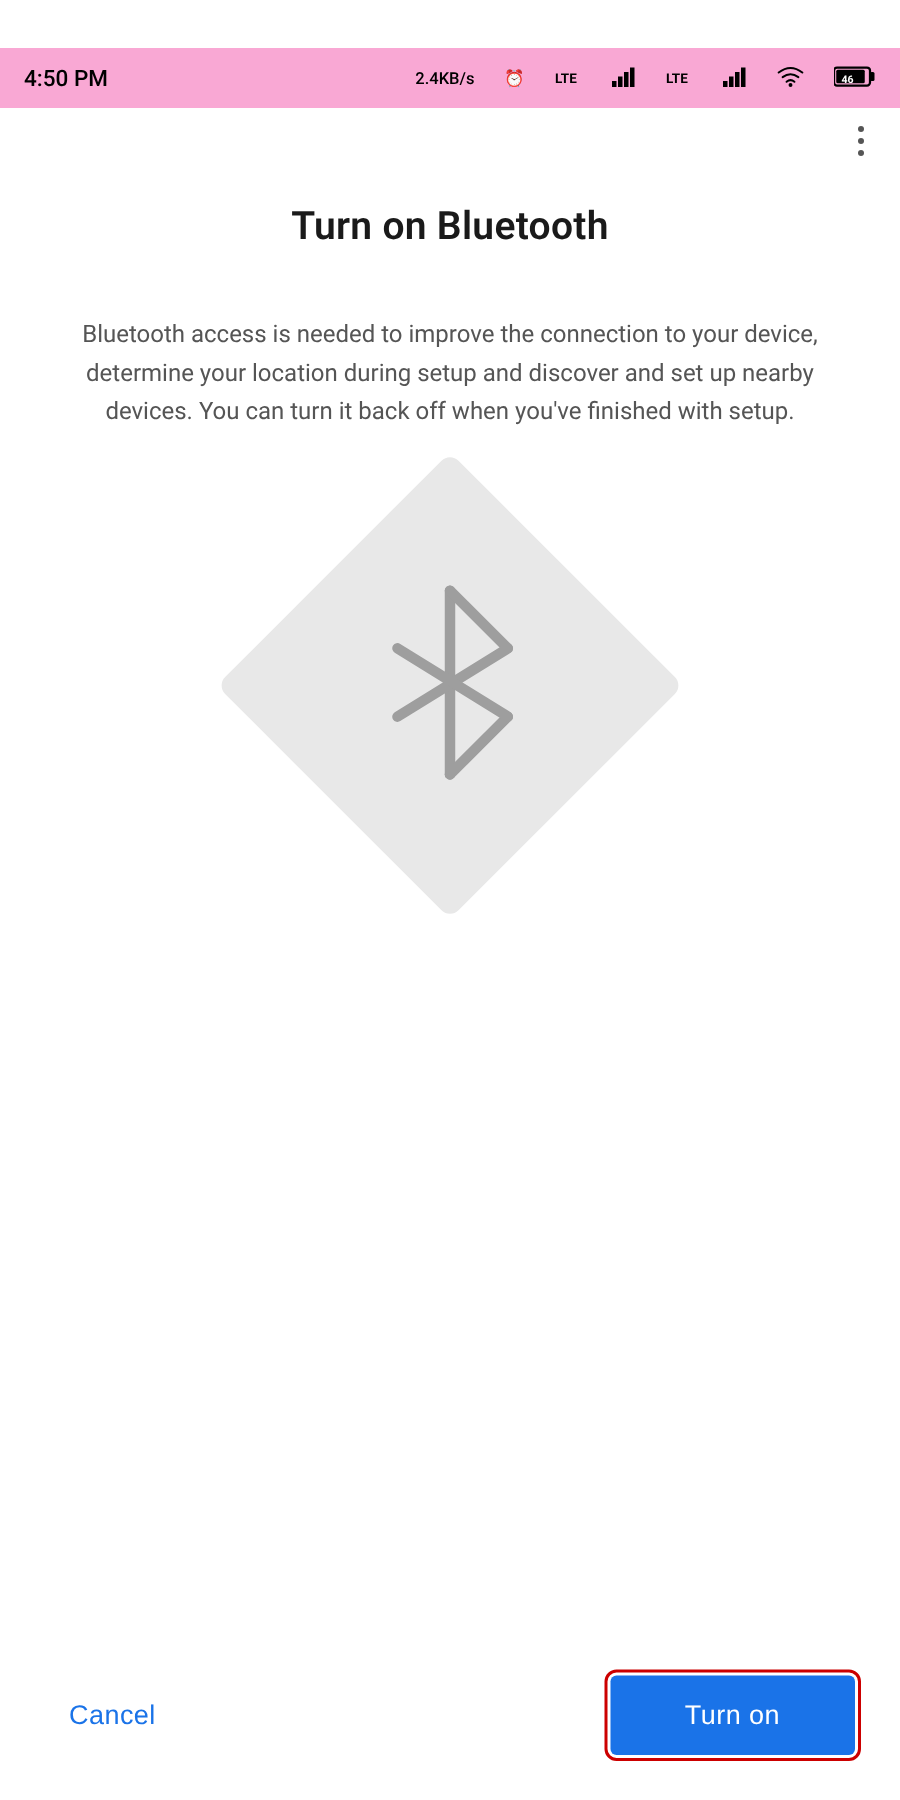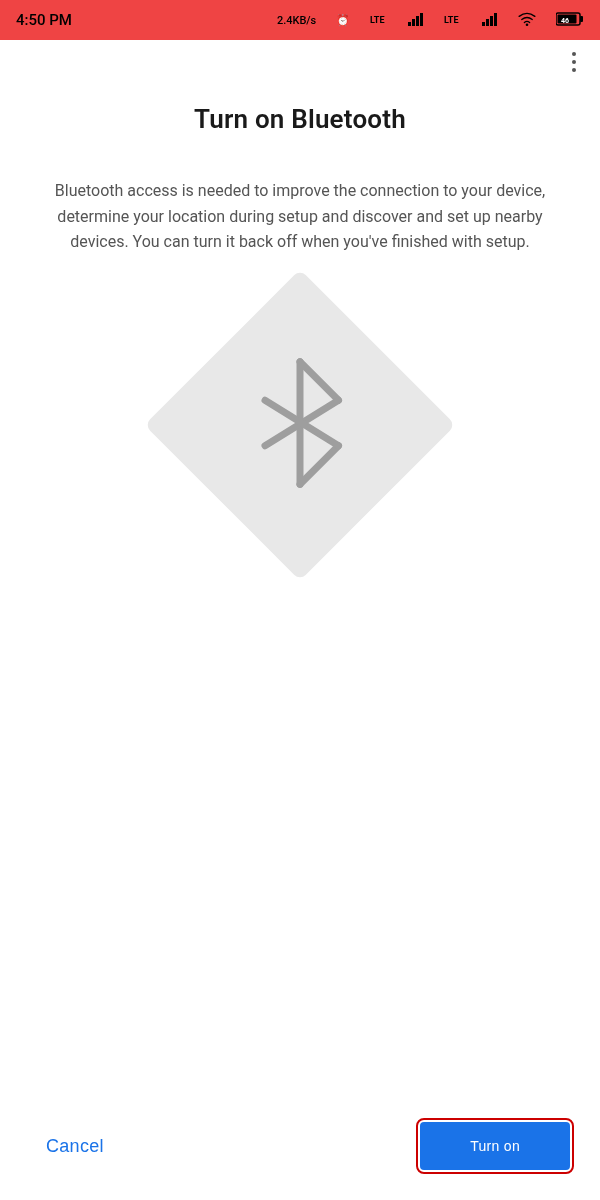"4:50 PM" .status-bar { background: #ef4444 -> #f9a8d4; margin-top: none -> 32px }
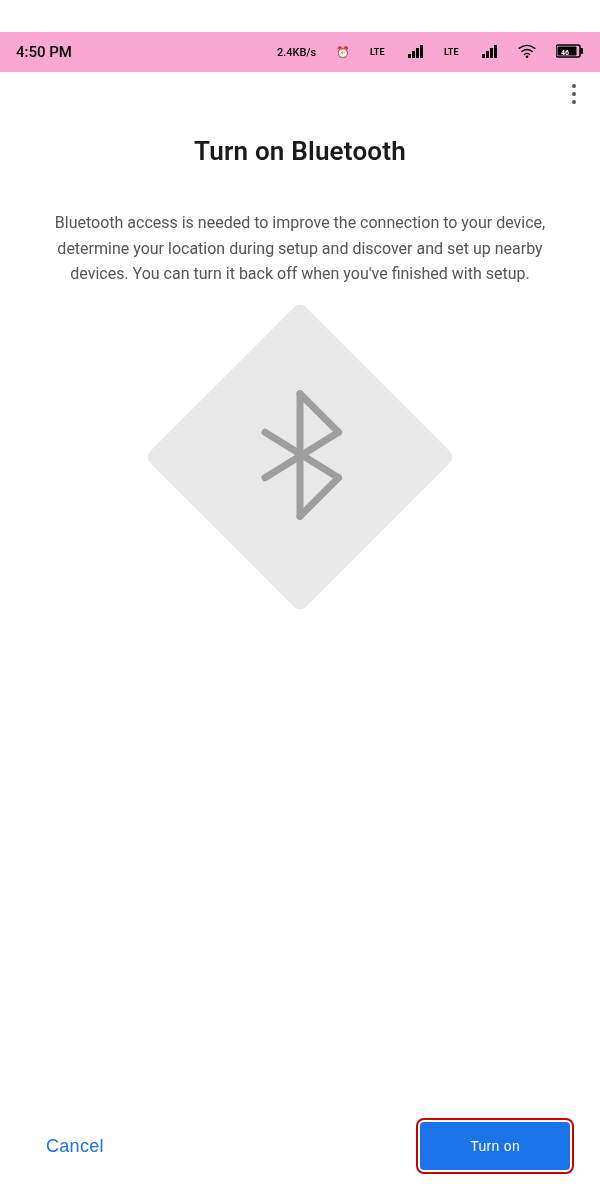"Turn on" .turn-on-button { font-size: 14px -> 18px }
